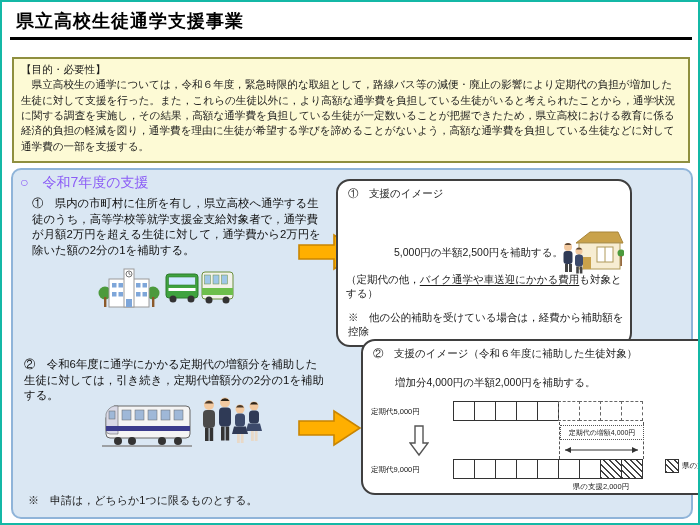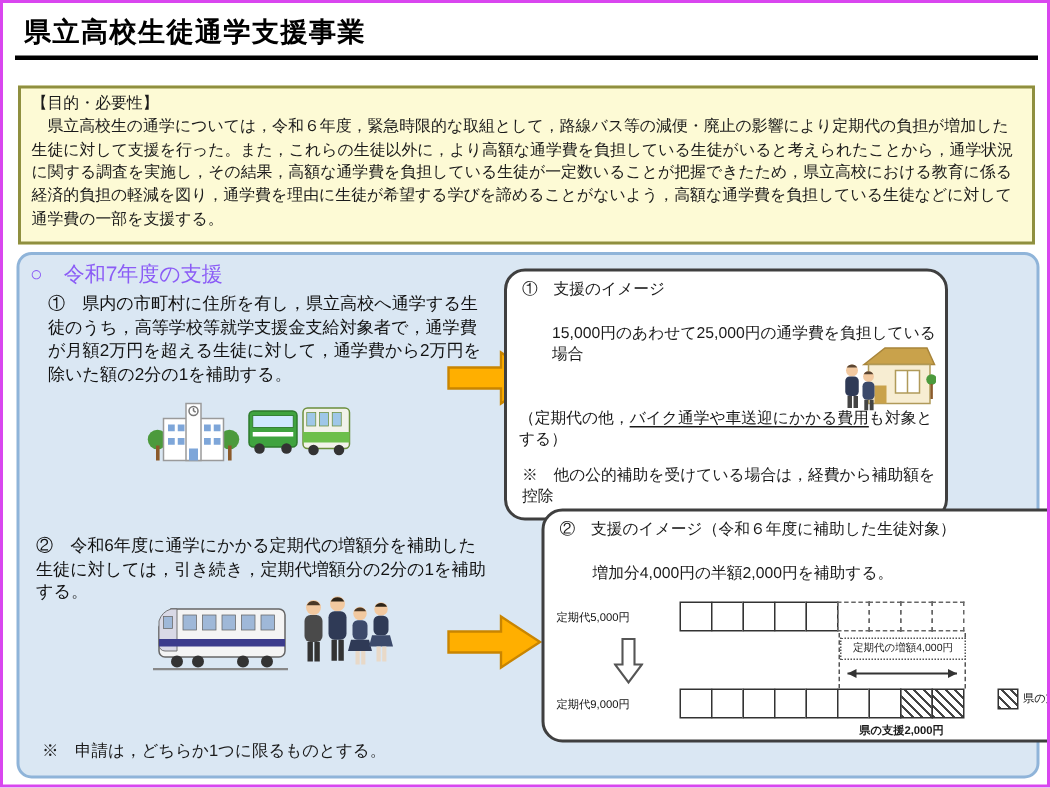"県立高校生徒通学支援事業" .page { border: 2px solid #d946ef -> 2px solid #14b8a6 }
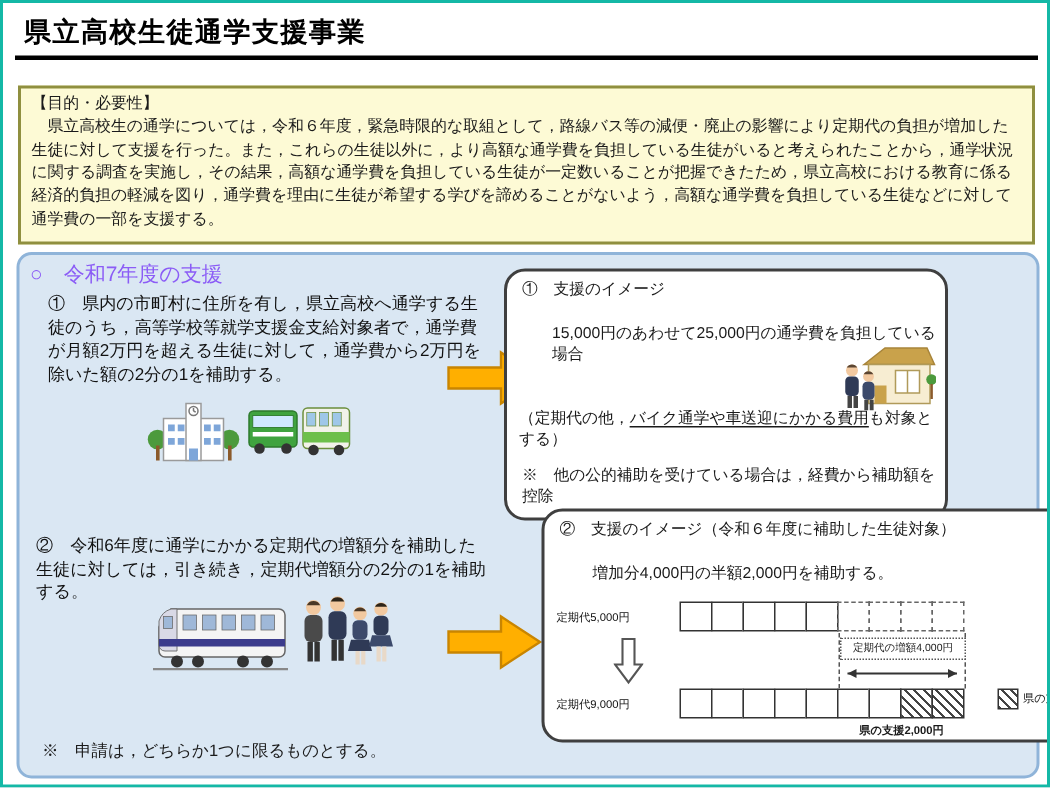"15,000円のあわせて25,000円の通学費を負担している場合" div.abs { html: <div>15,000円のあわせて25,000円の通学費を負担している場合</div> -> none }
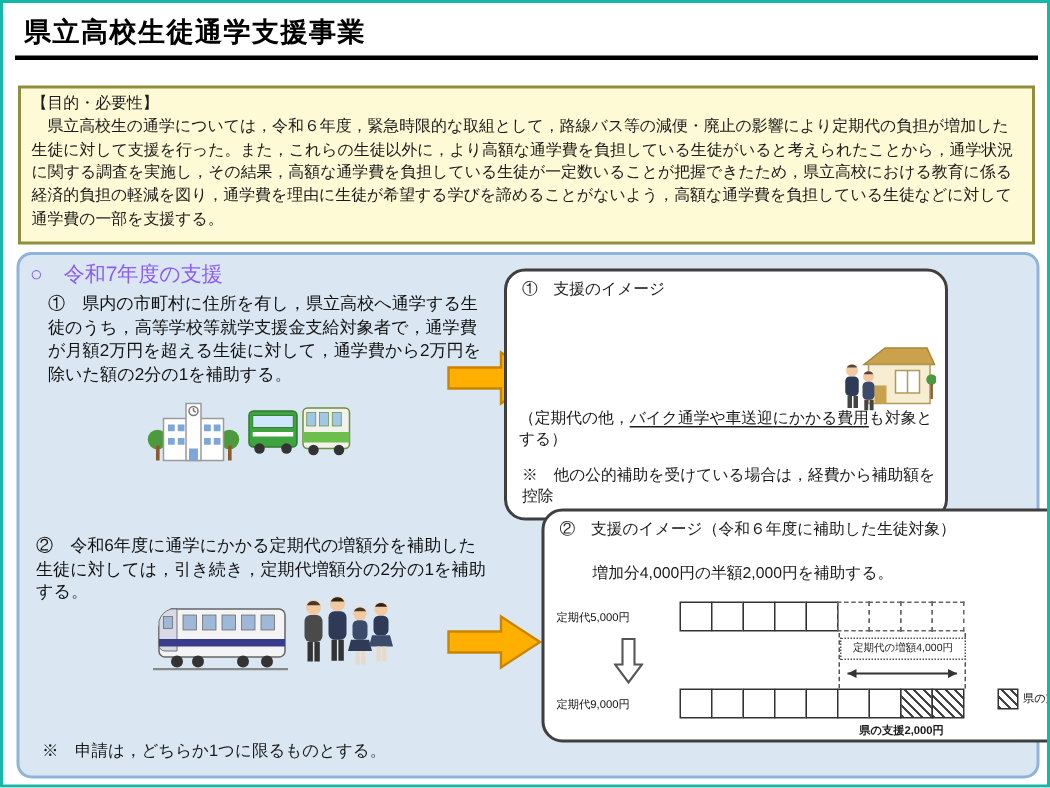"5,000円の半額2,500円を補助する。" div.abs { html: none -> <div>5,000円の半額2,500円を補助する。</div> }
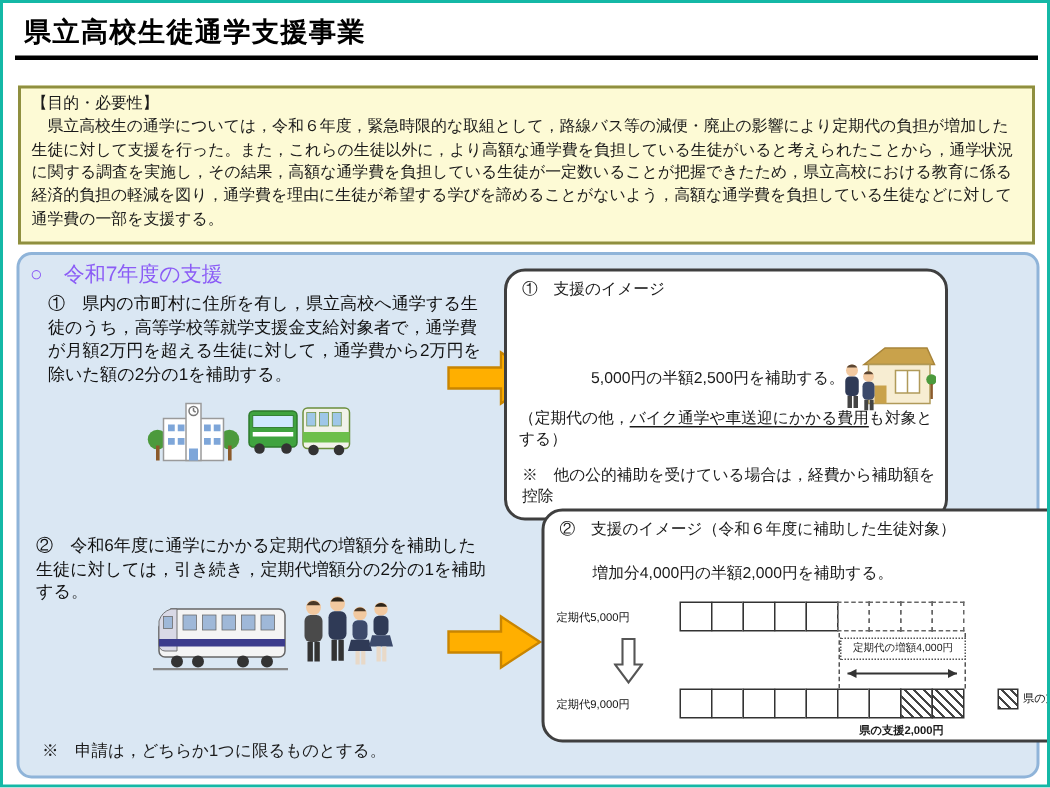"県の支援2,000円" .support-label { font-weight: bold -> none }
